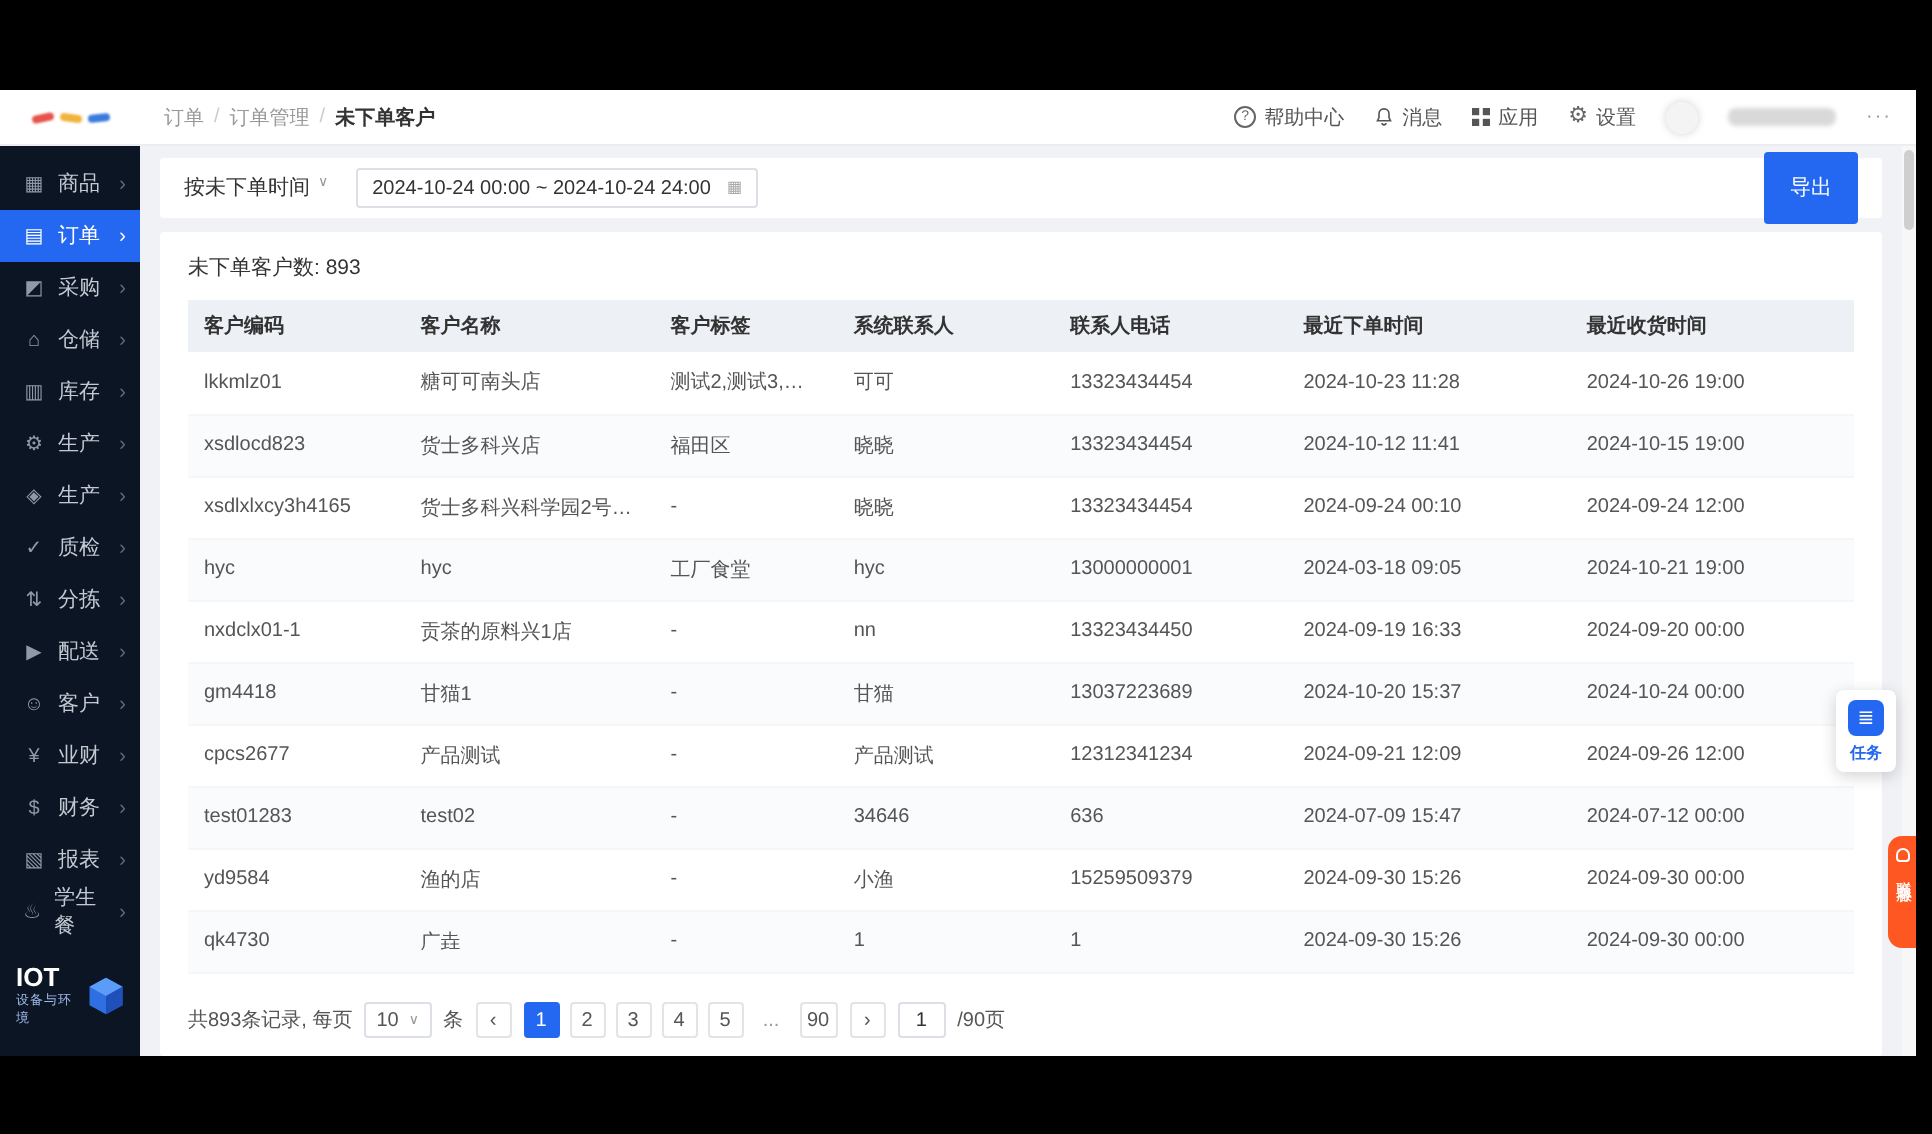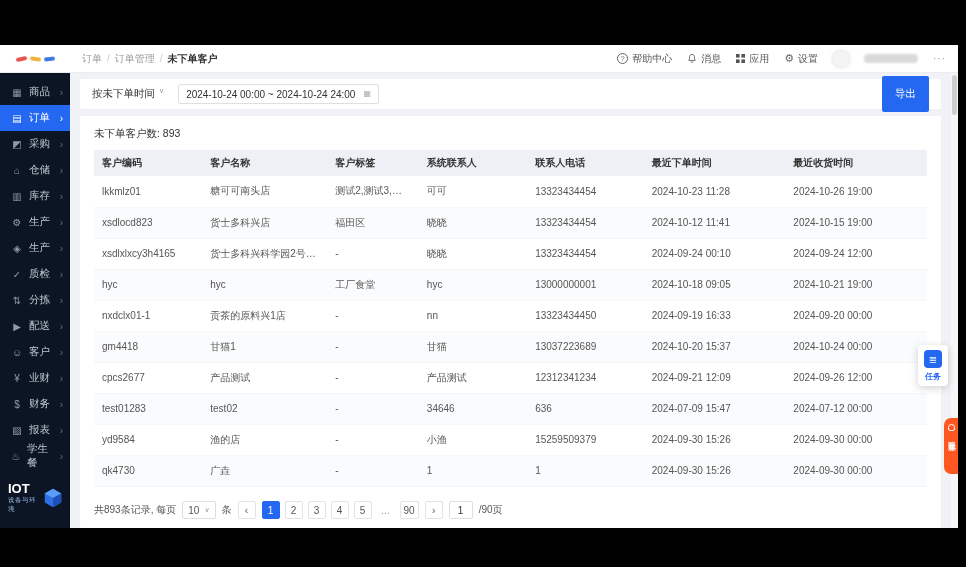"2024-10-18 09:05" td { text: 2024-10-18 -> 2024-03-18 }
